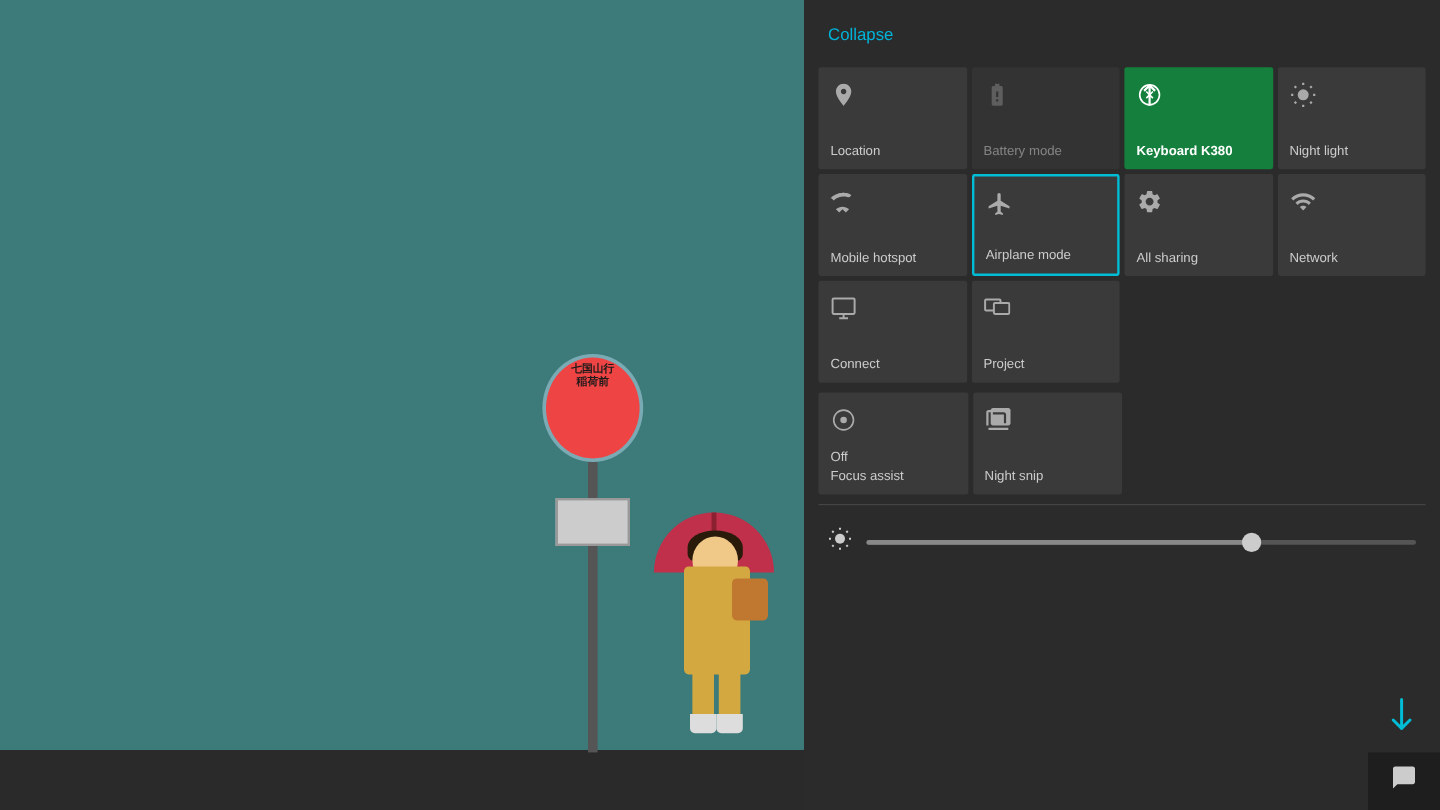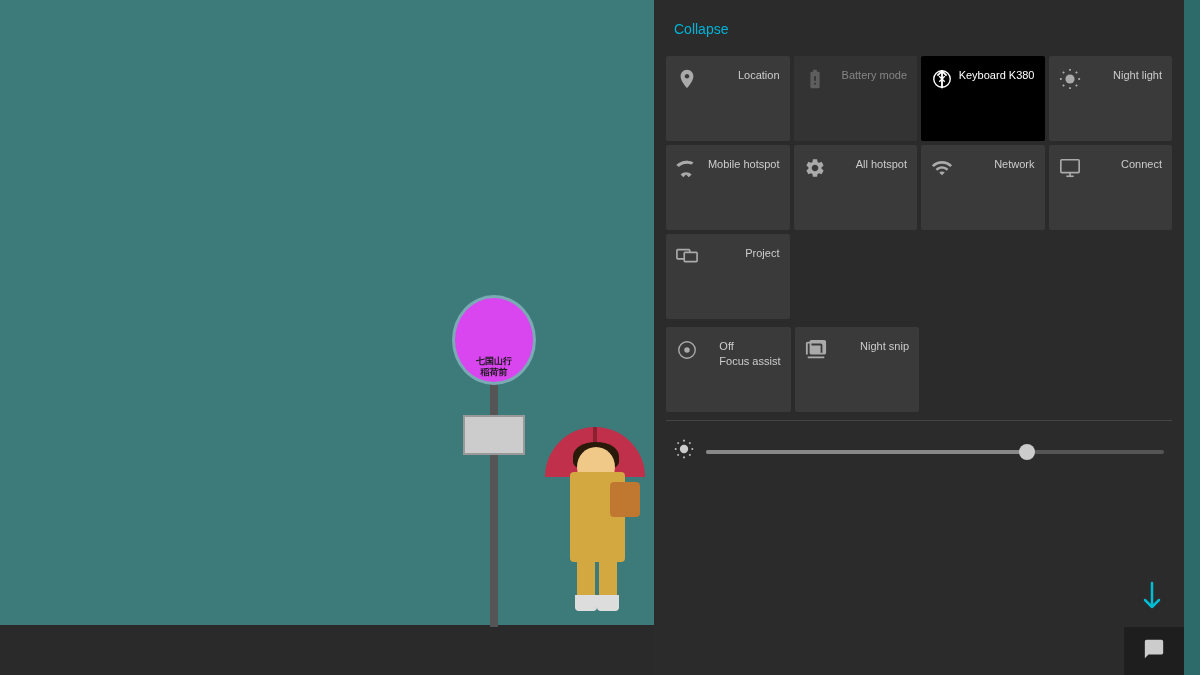"Collapse" .action-center { right: 16px -> 0 }
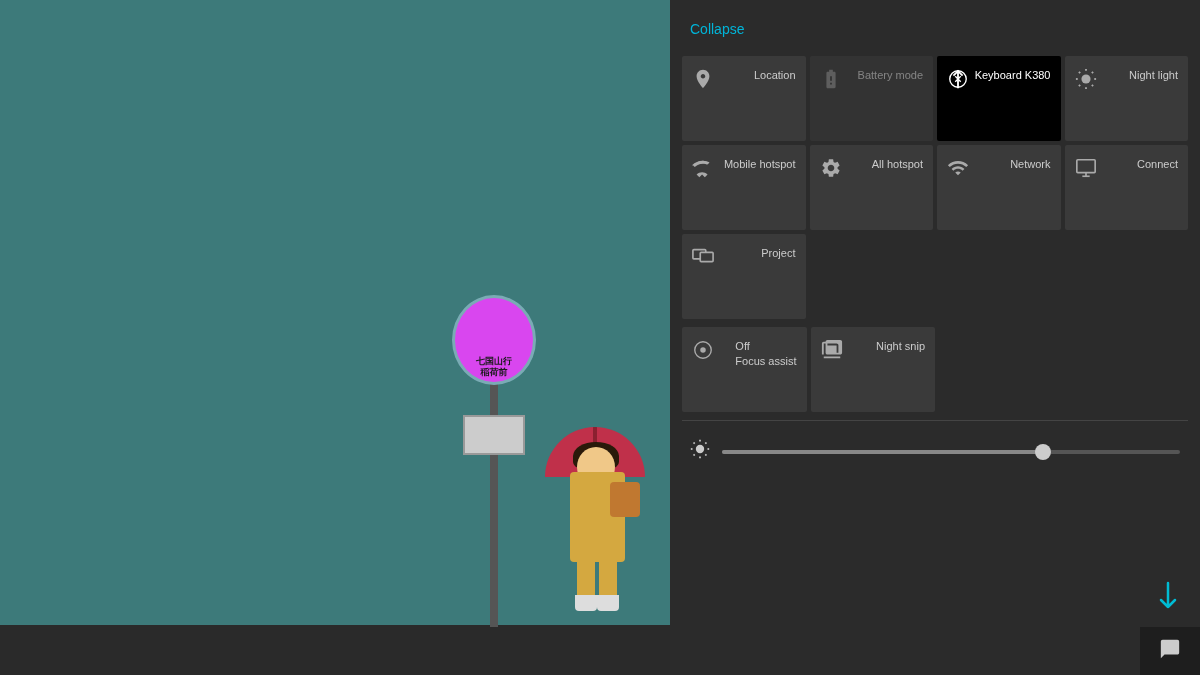"Location" .ac-tile { flex-direction: row -> column }
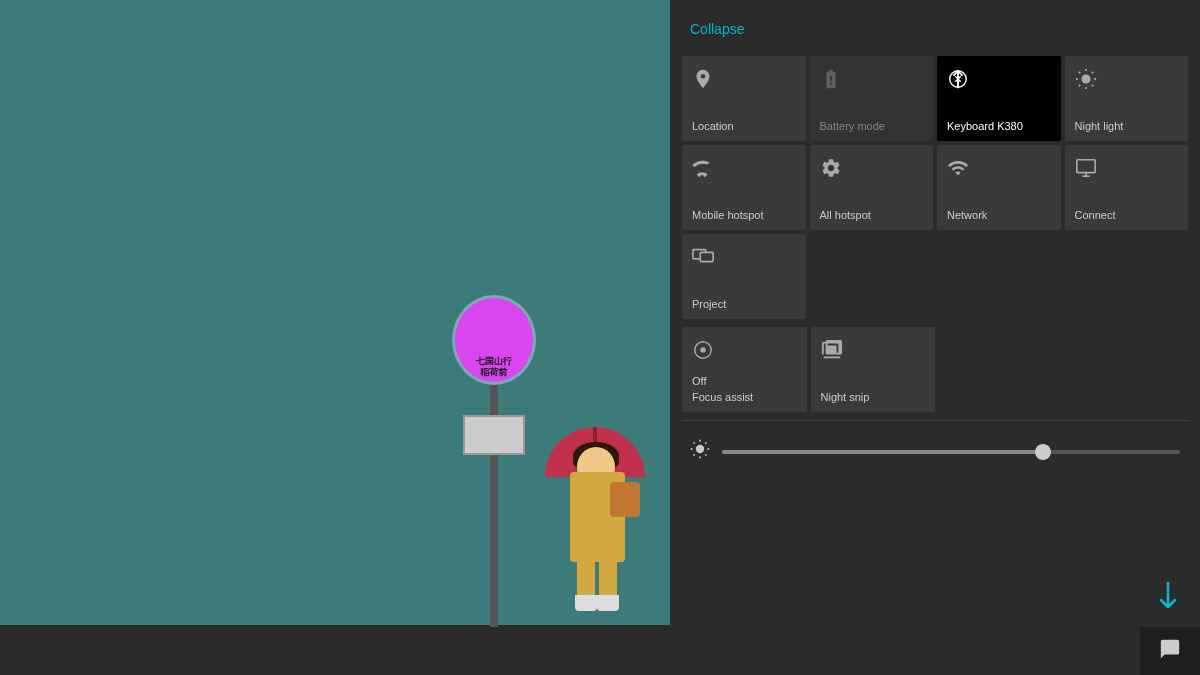"Keyboard K380" .ac-tile.active { background: #000000 -> #15803d; font-weight: none -> bold }
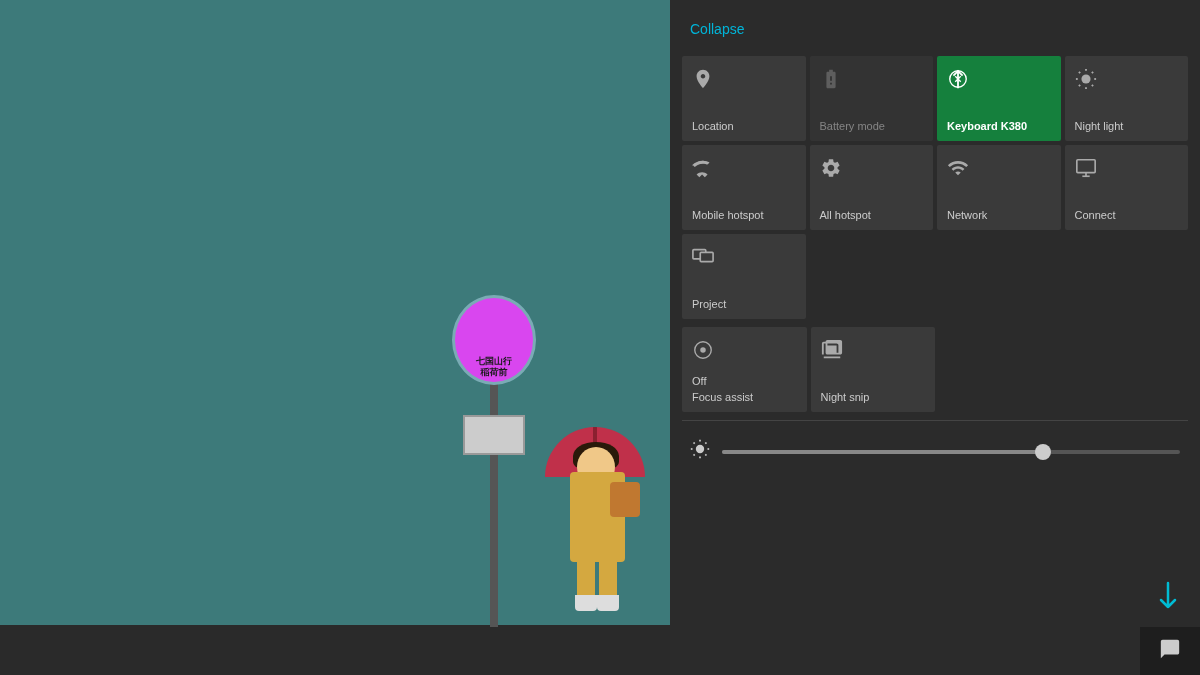"Airplane mode" div.ac-tile { html: none -> <div> <div> <svg> <path></path> </svg> </div> <div>Airplane mode</div> </div> }
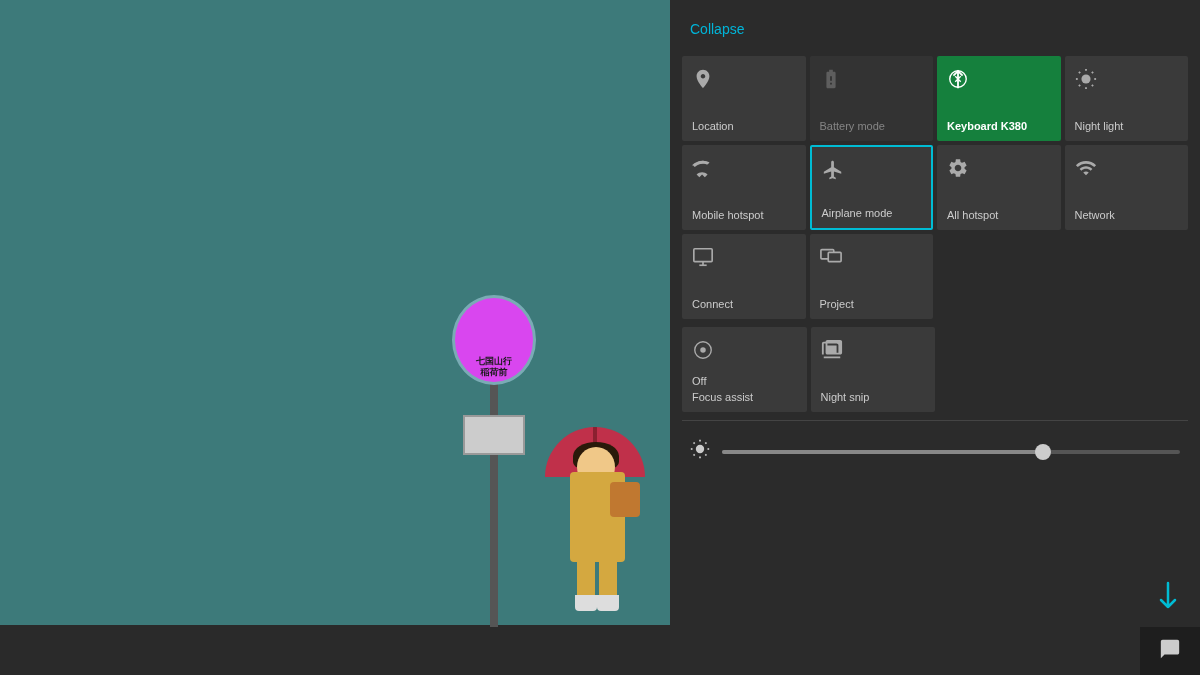"All hotspot" div.tile-label { text: hotspot -> sharing }
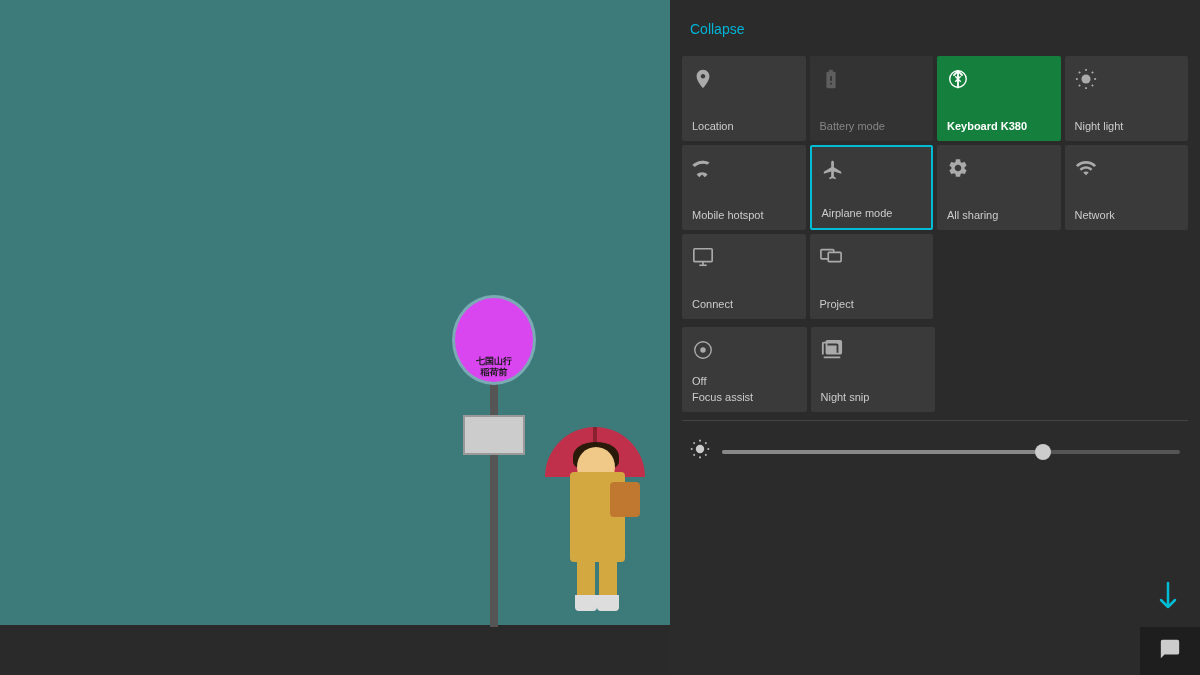"七国山行" .bus-sign { align-items: flex-end -> flex-start; background: #d946ef -> #ef4444 }
